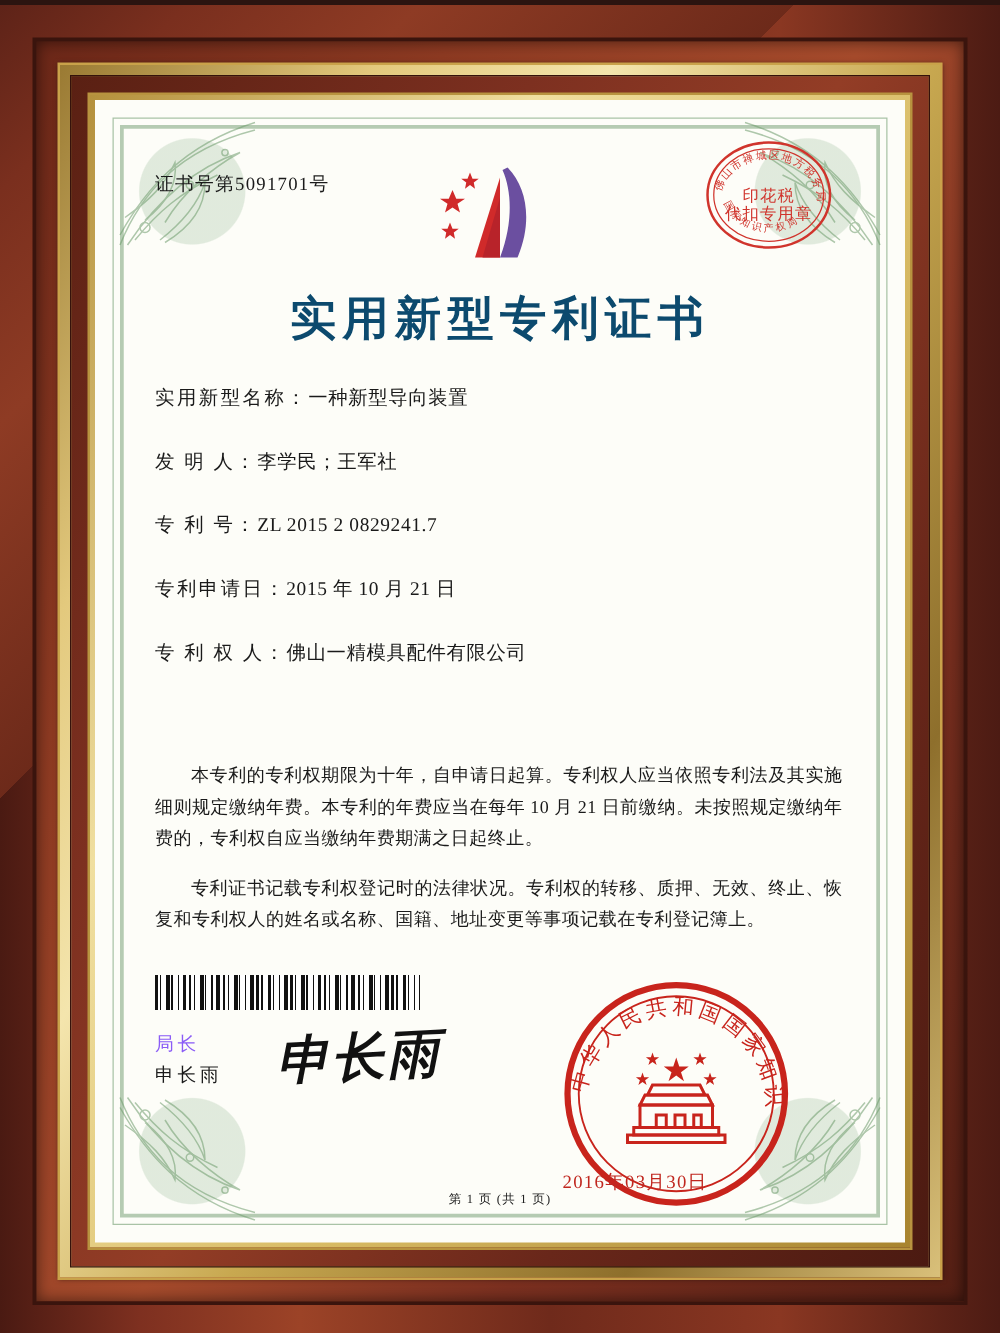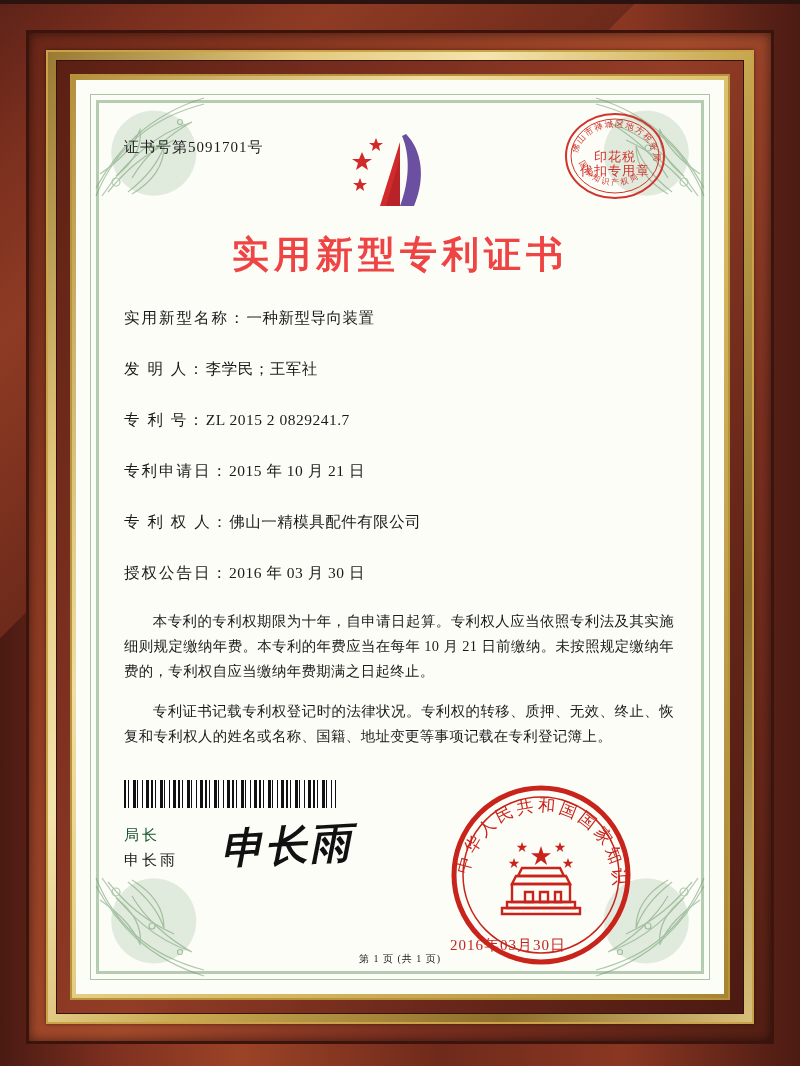"实用新型专利证书" .title { color: #ef4444 -> #0c4a6e }
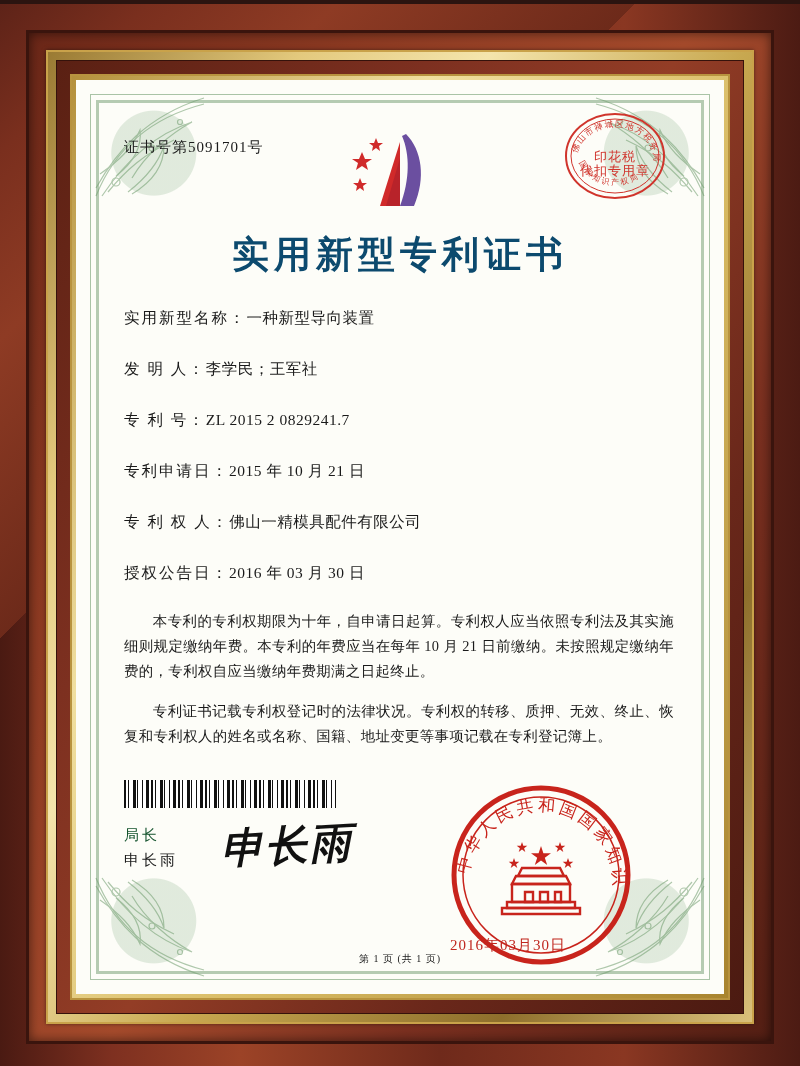"授权公告日：2016 年 03 月 30" div.field-row { html: <div> <span>授权公告日：</span><span>2016 年 03 月 30 日</span> </div> -> none }
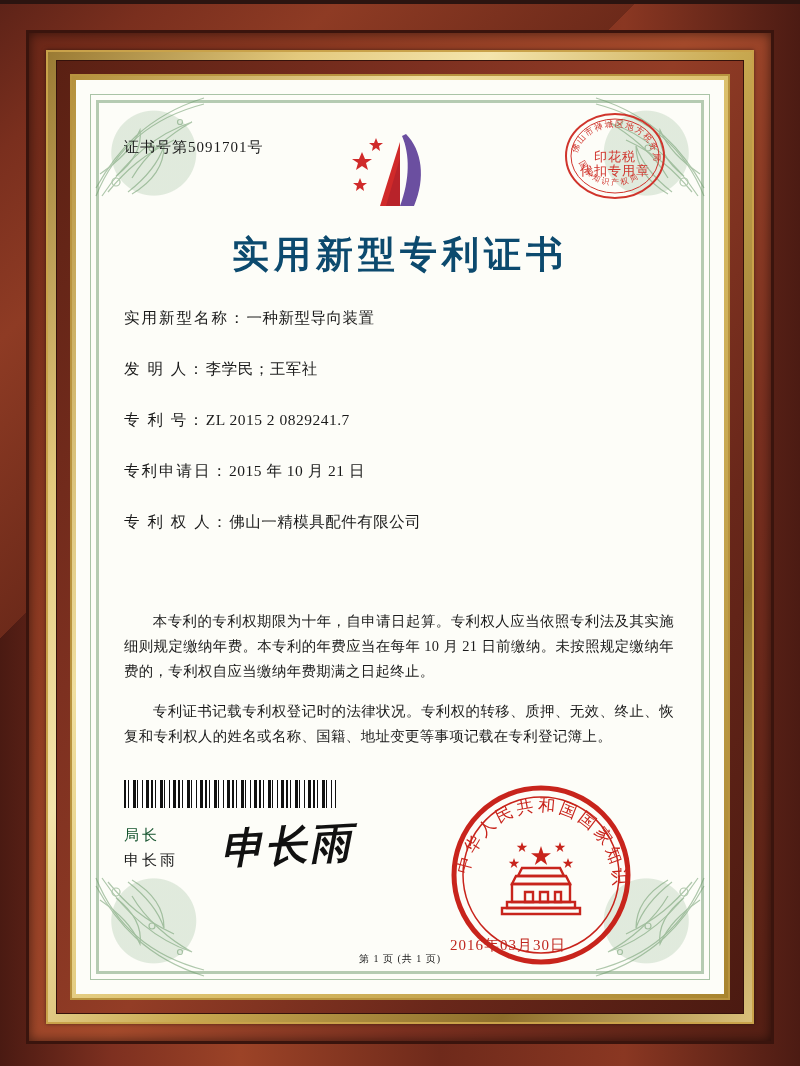"局长" .sig-title { color: #14532d -> #8b5cf6 }
